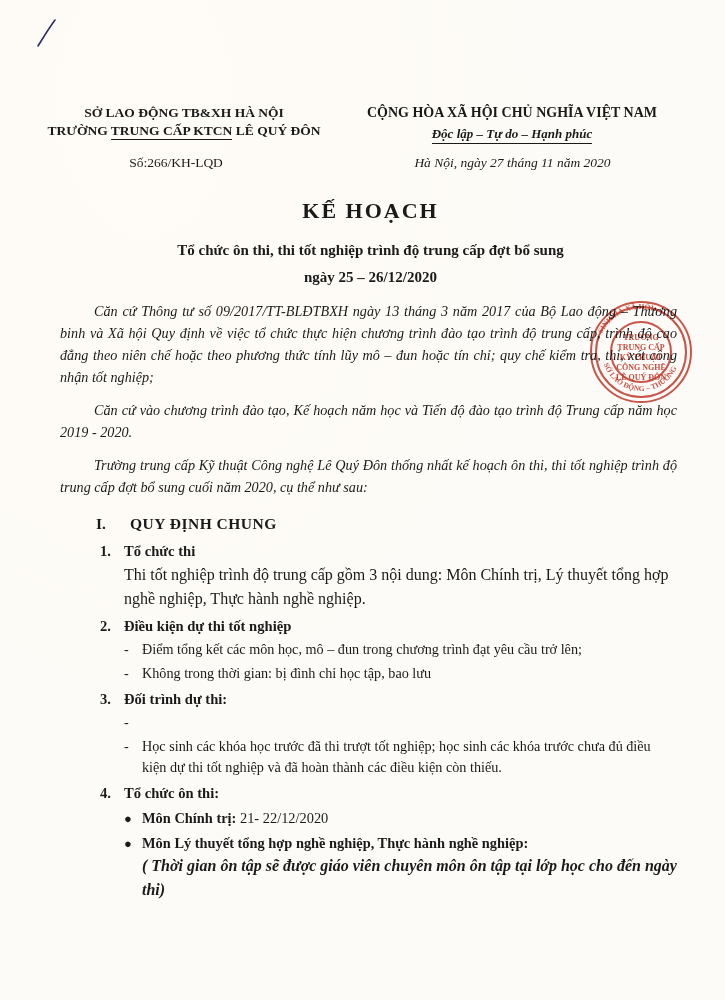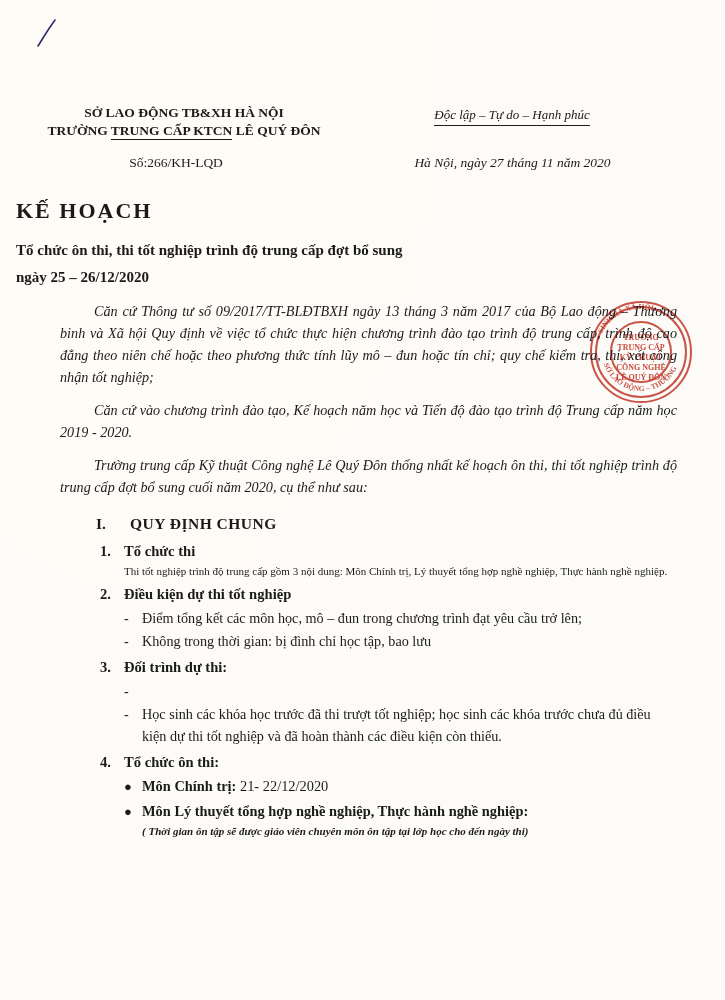"CỘNG HÒA XÃ HỘI CHỦ" div { html: none -> <div>CỘNG HÒA XÃ HỘI CHỦ NGHĨA VIỆT NAM</div> }
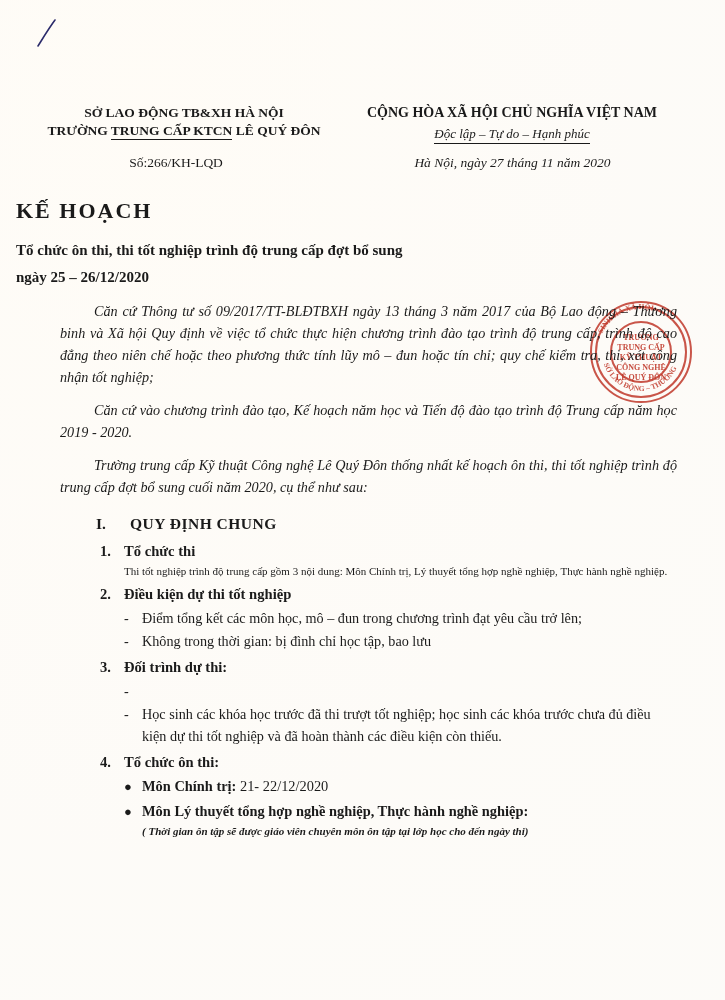"Độc lập – Tự do" .hdr-right .sub { font-weight: normal -> bold }
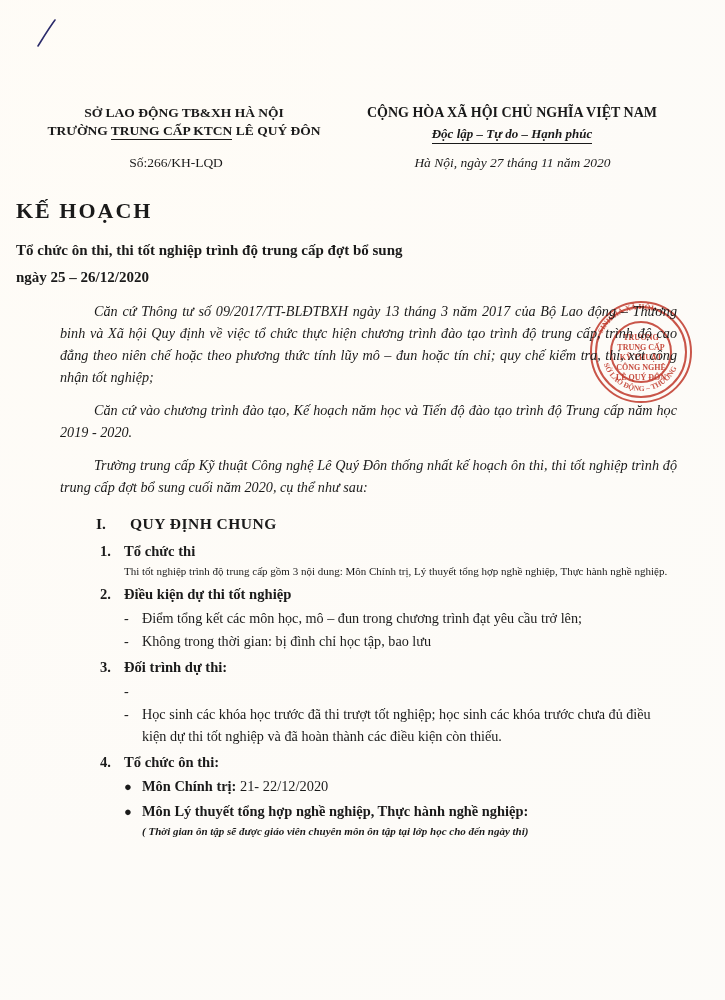"KẾ HOẠCH" .title-block { text-align: left -> center }
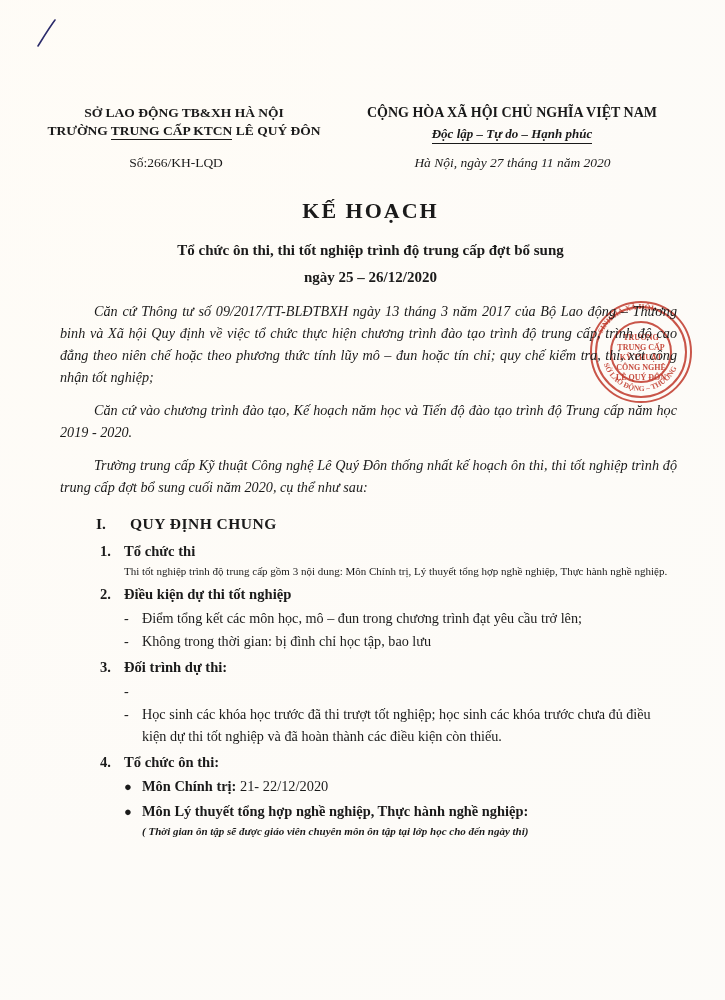"Thi tốt nghiệp trình độ" .item-body { font-size: 11px -> 16px }
